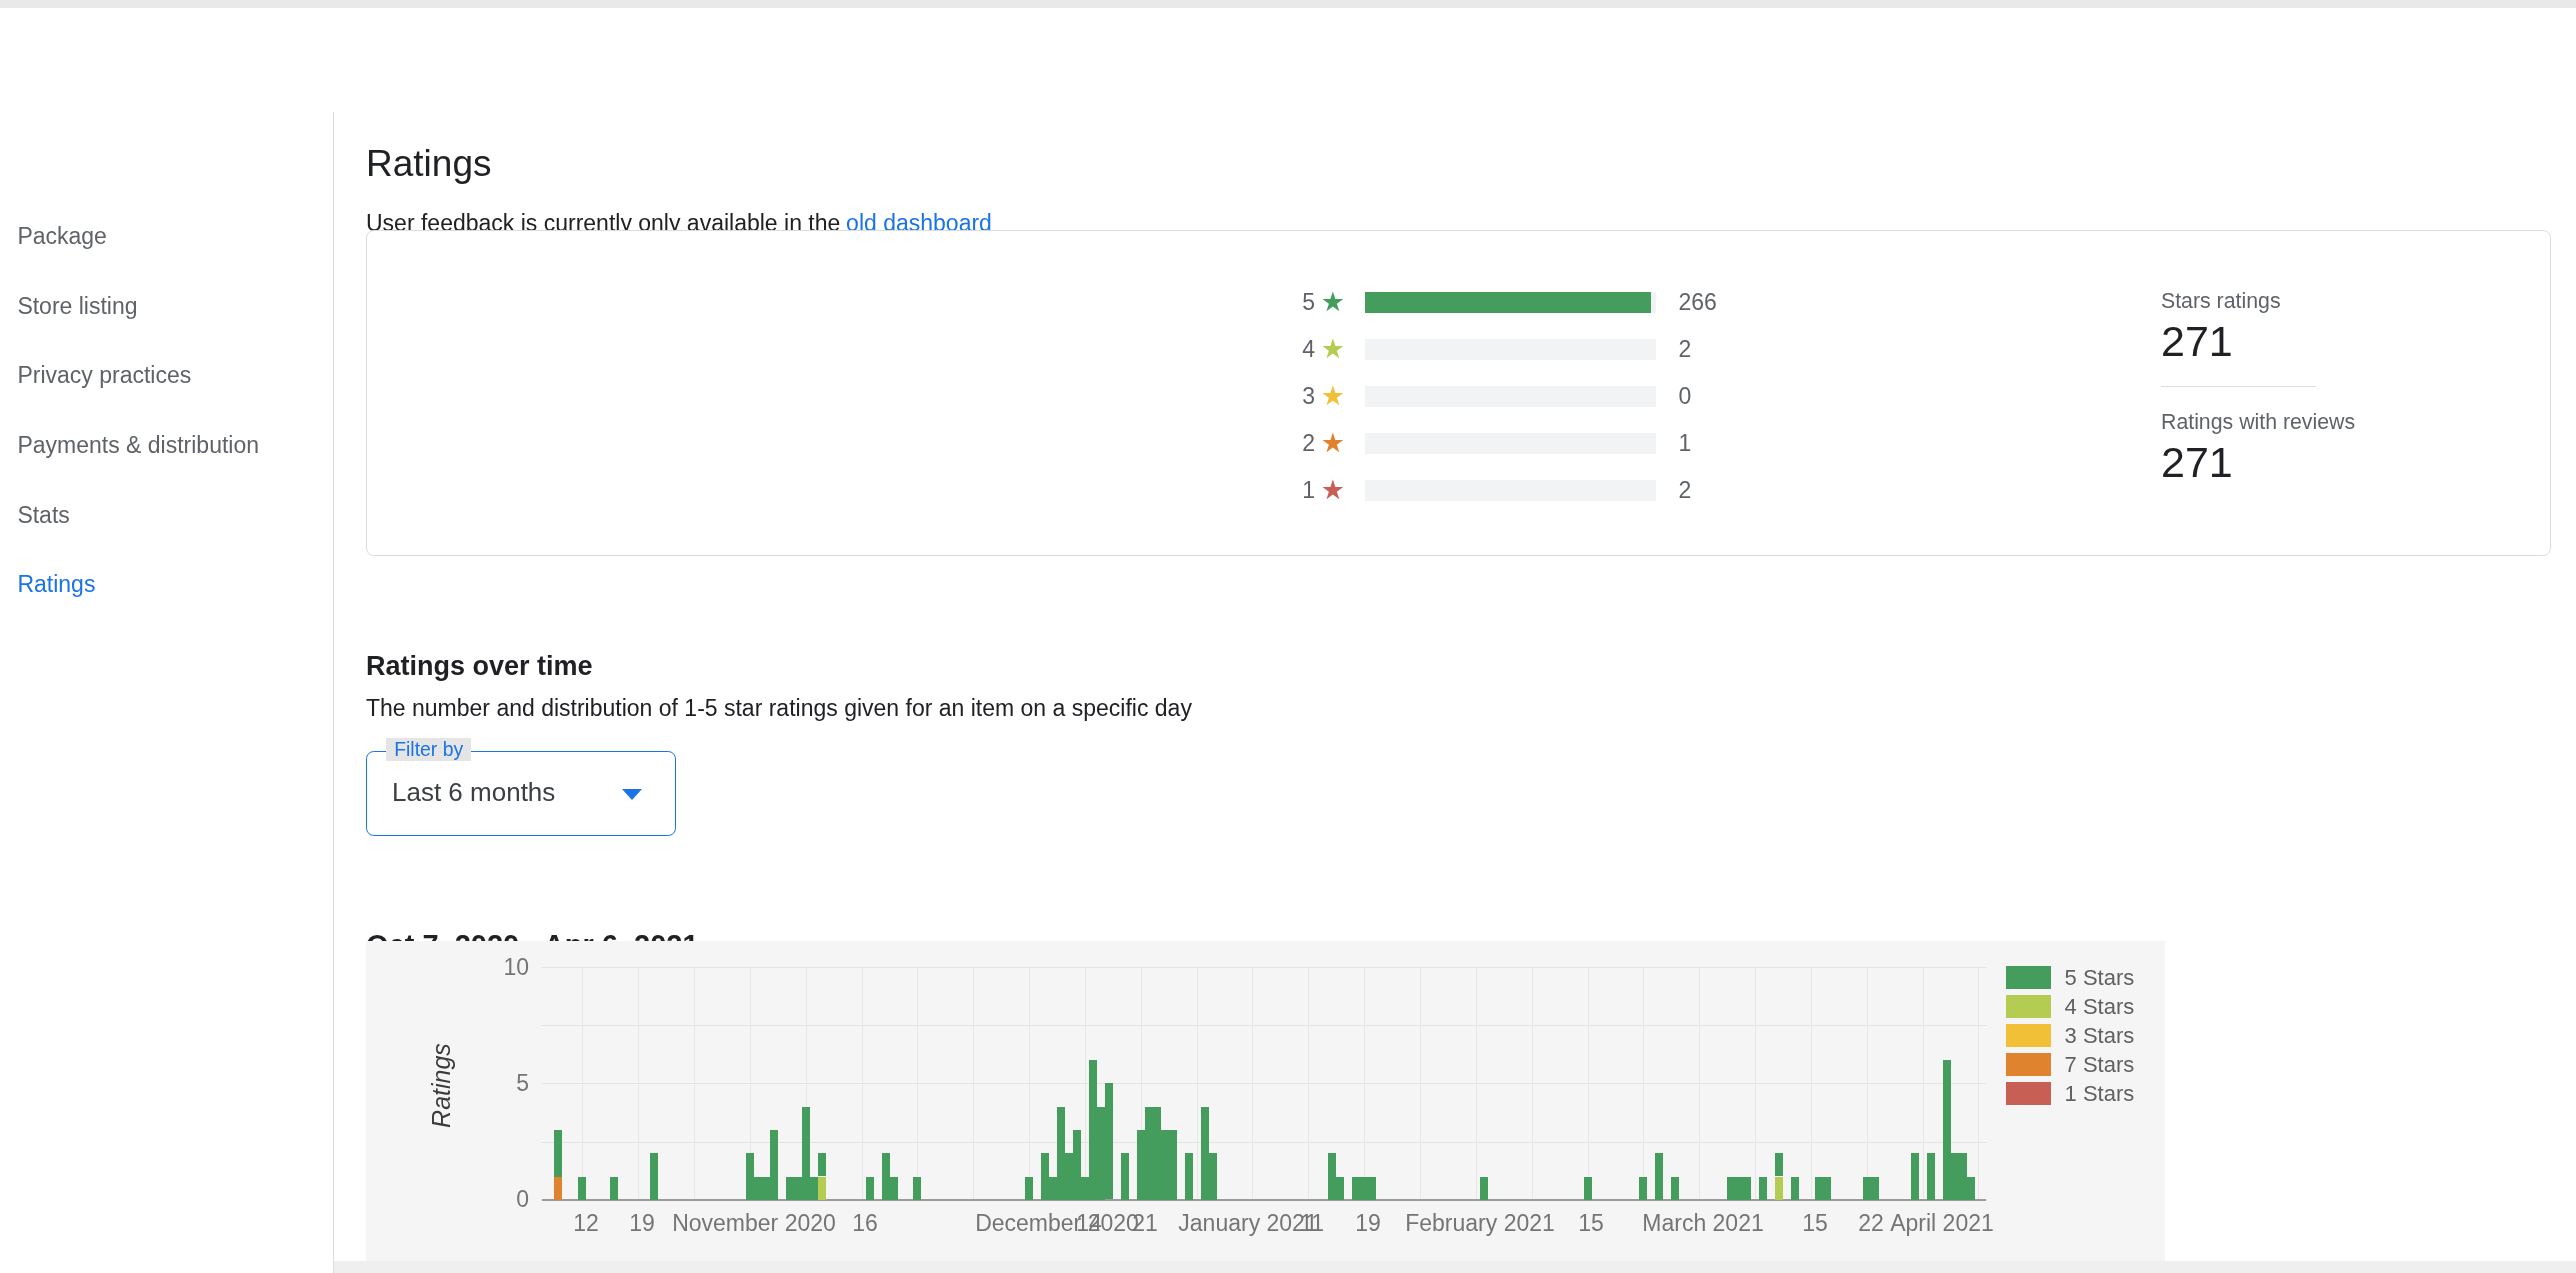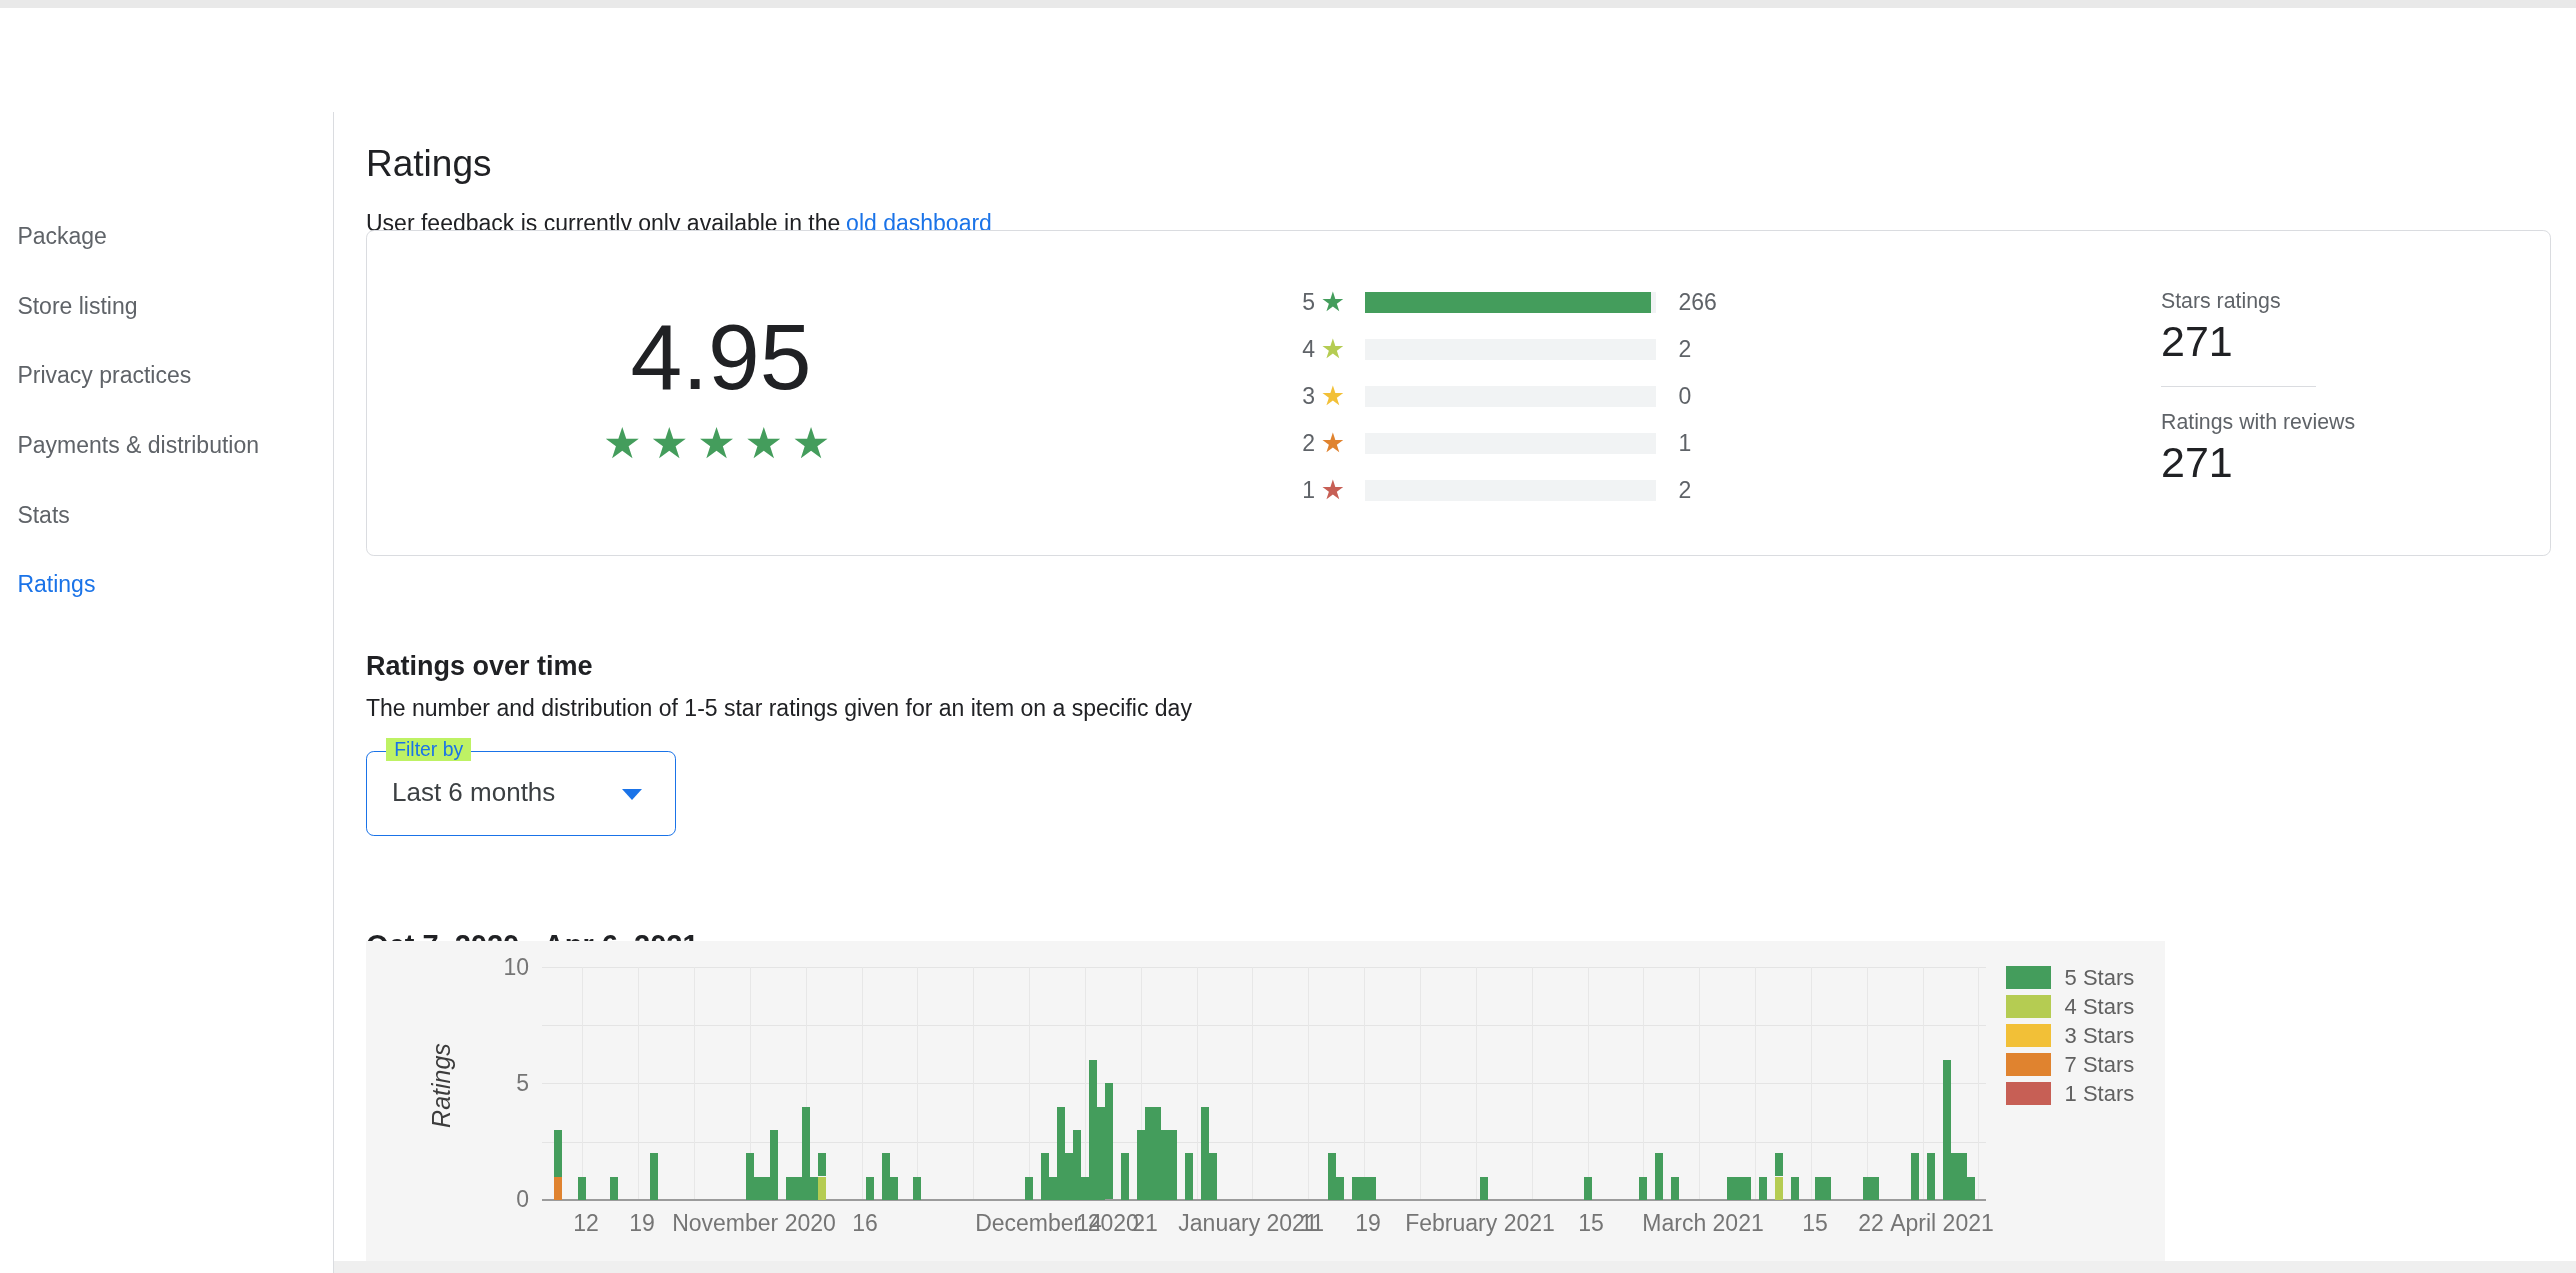"4.95" div.score-block { html: <div> <div>4.95</div> <div>★★★★★</div> </div> -> none }
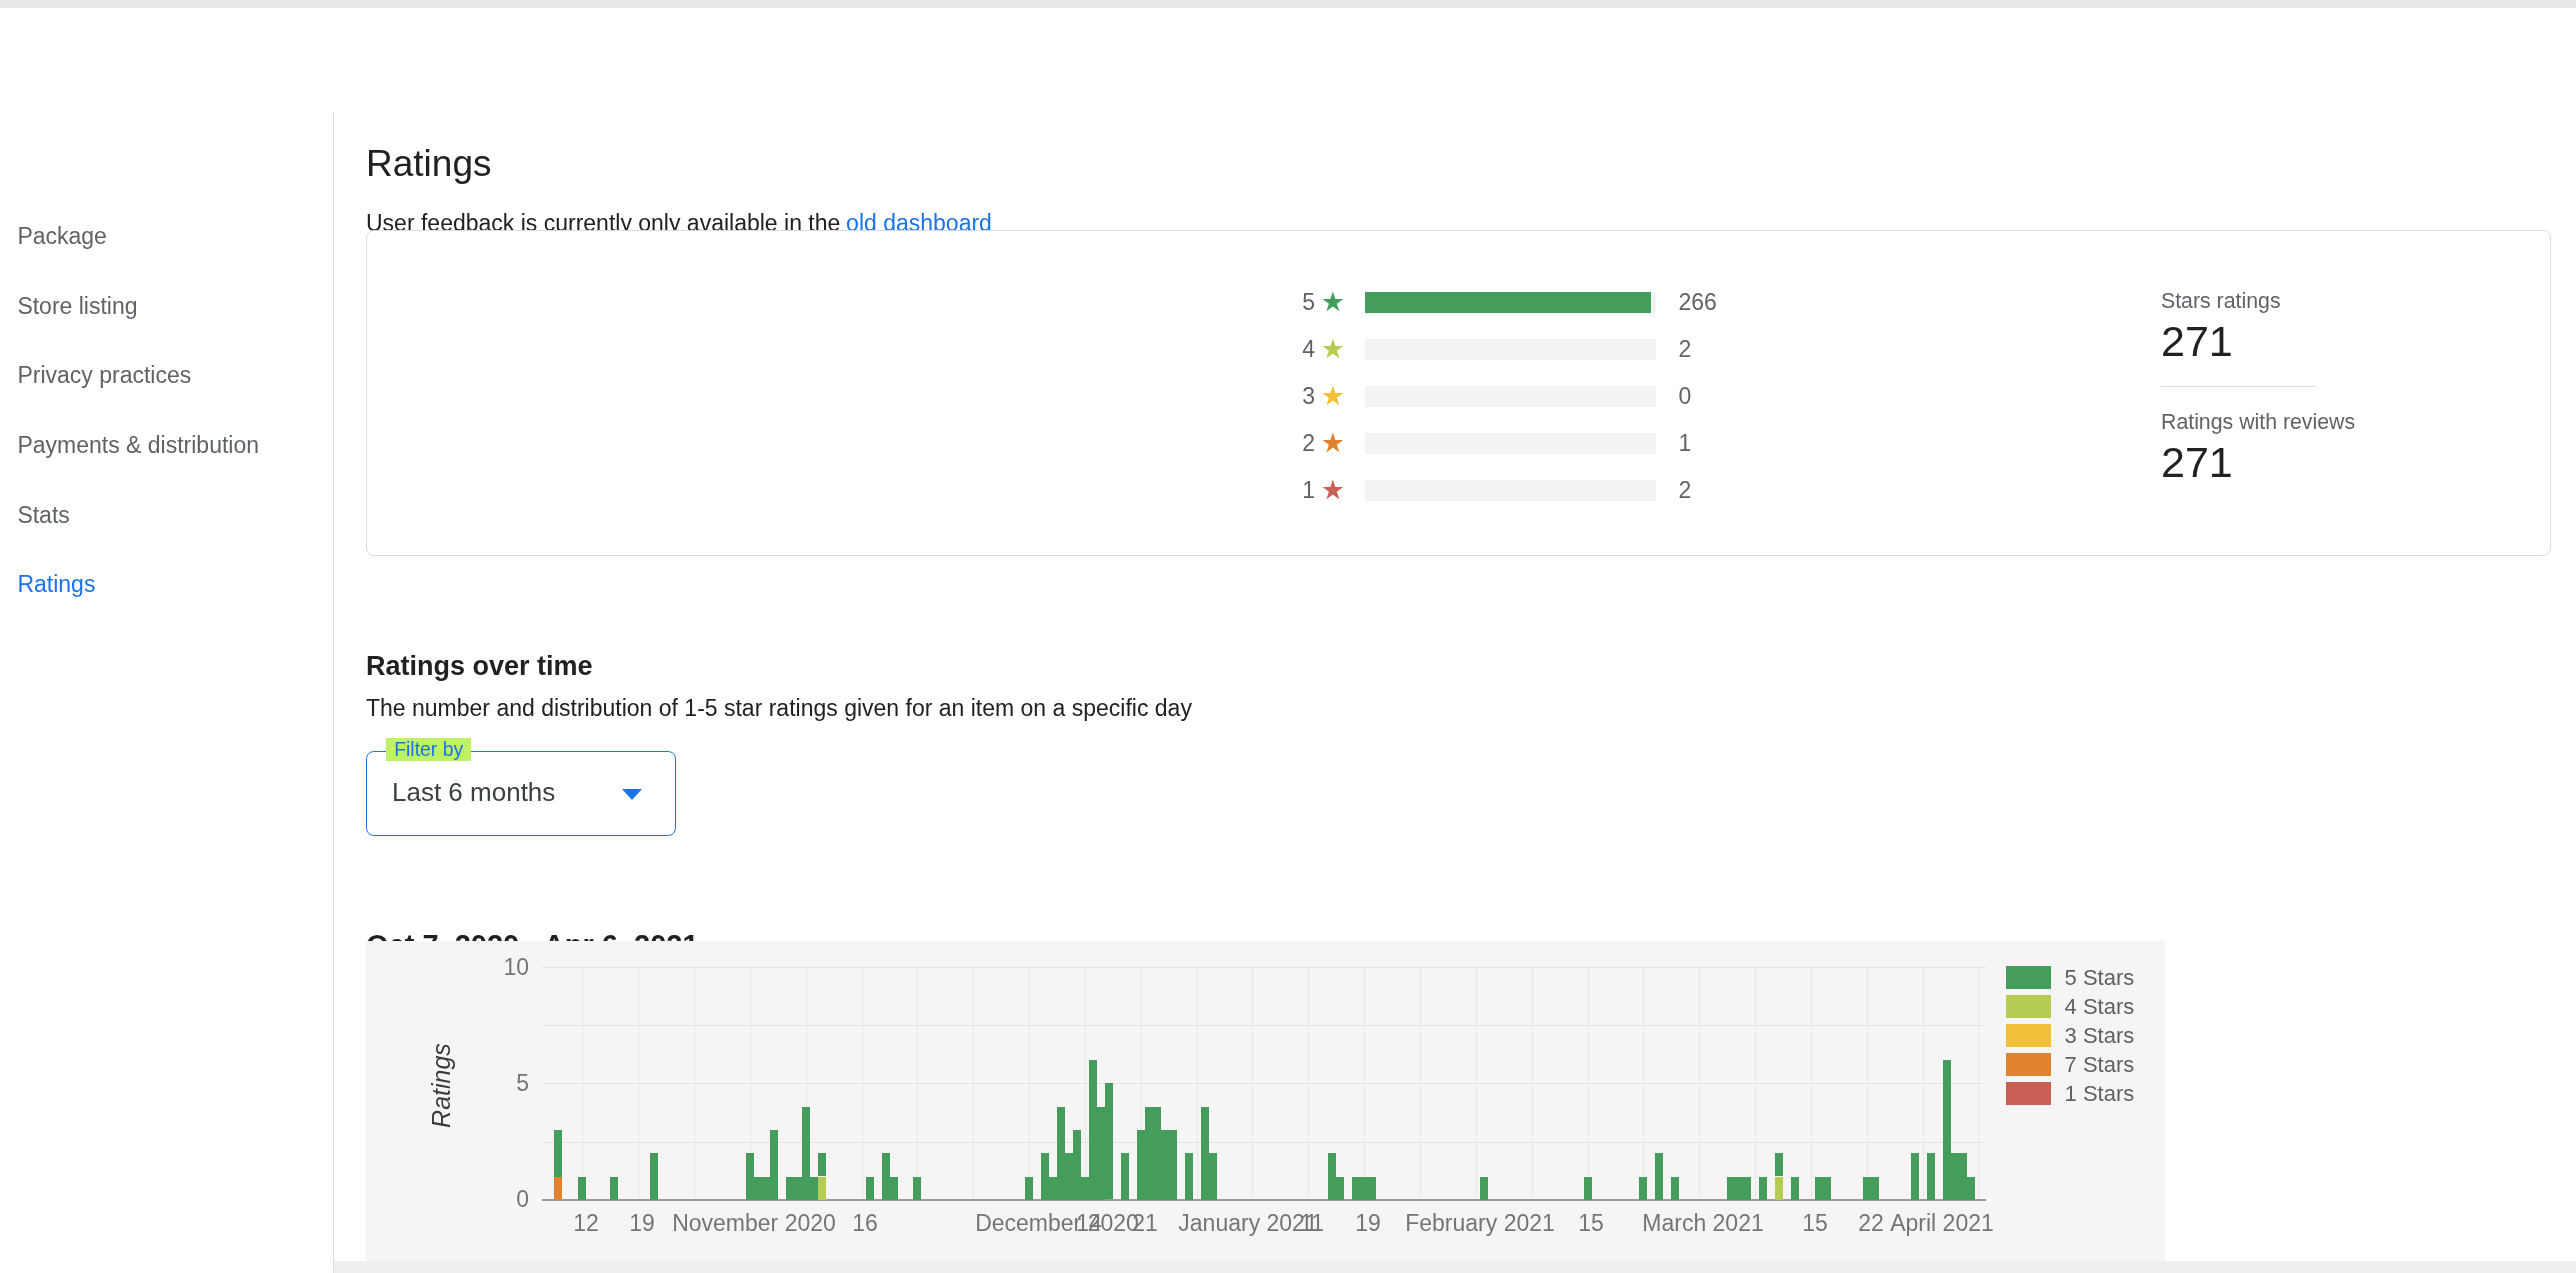"Filter by" .filter-label { background: #bef264 -> #e5e5e5 }
